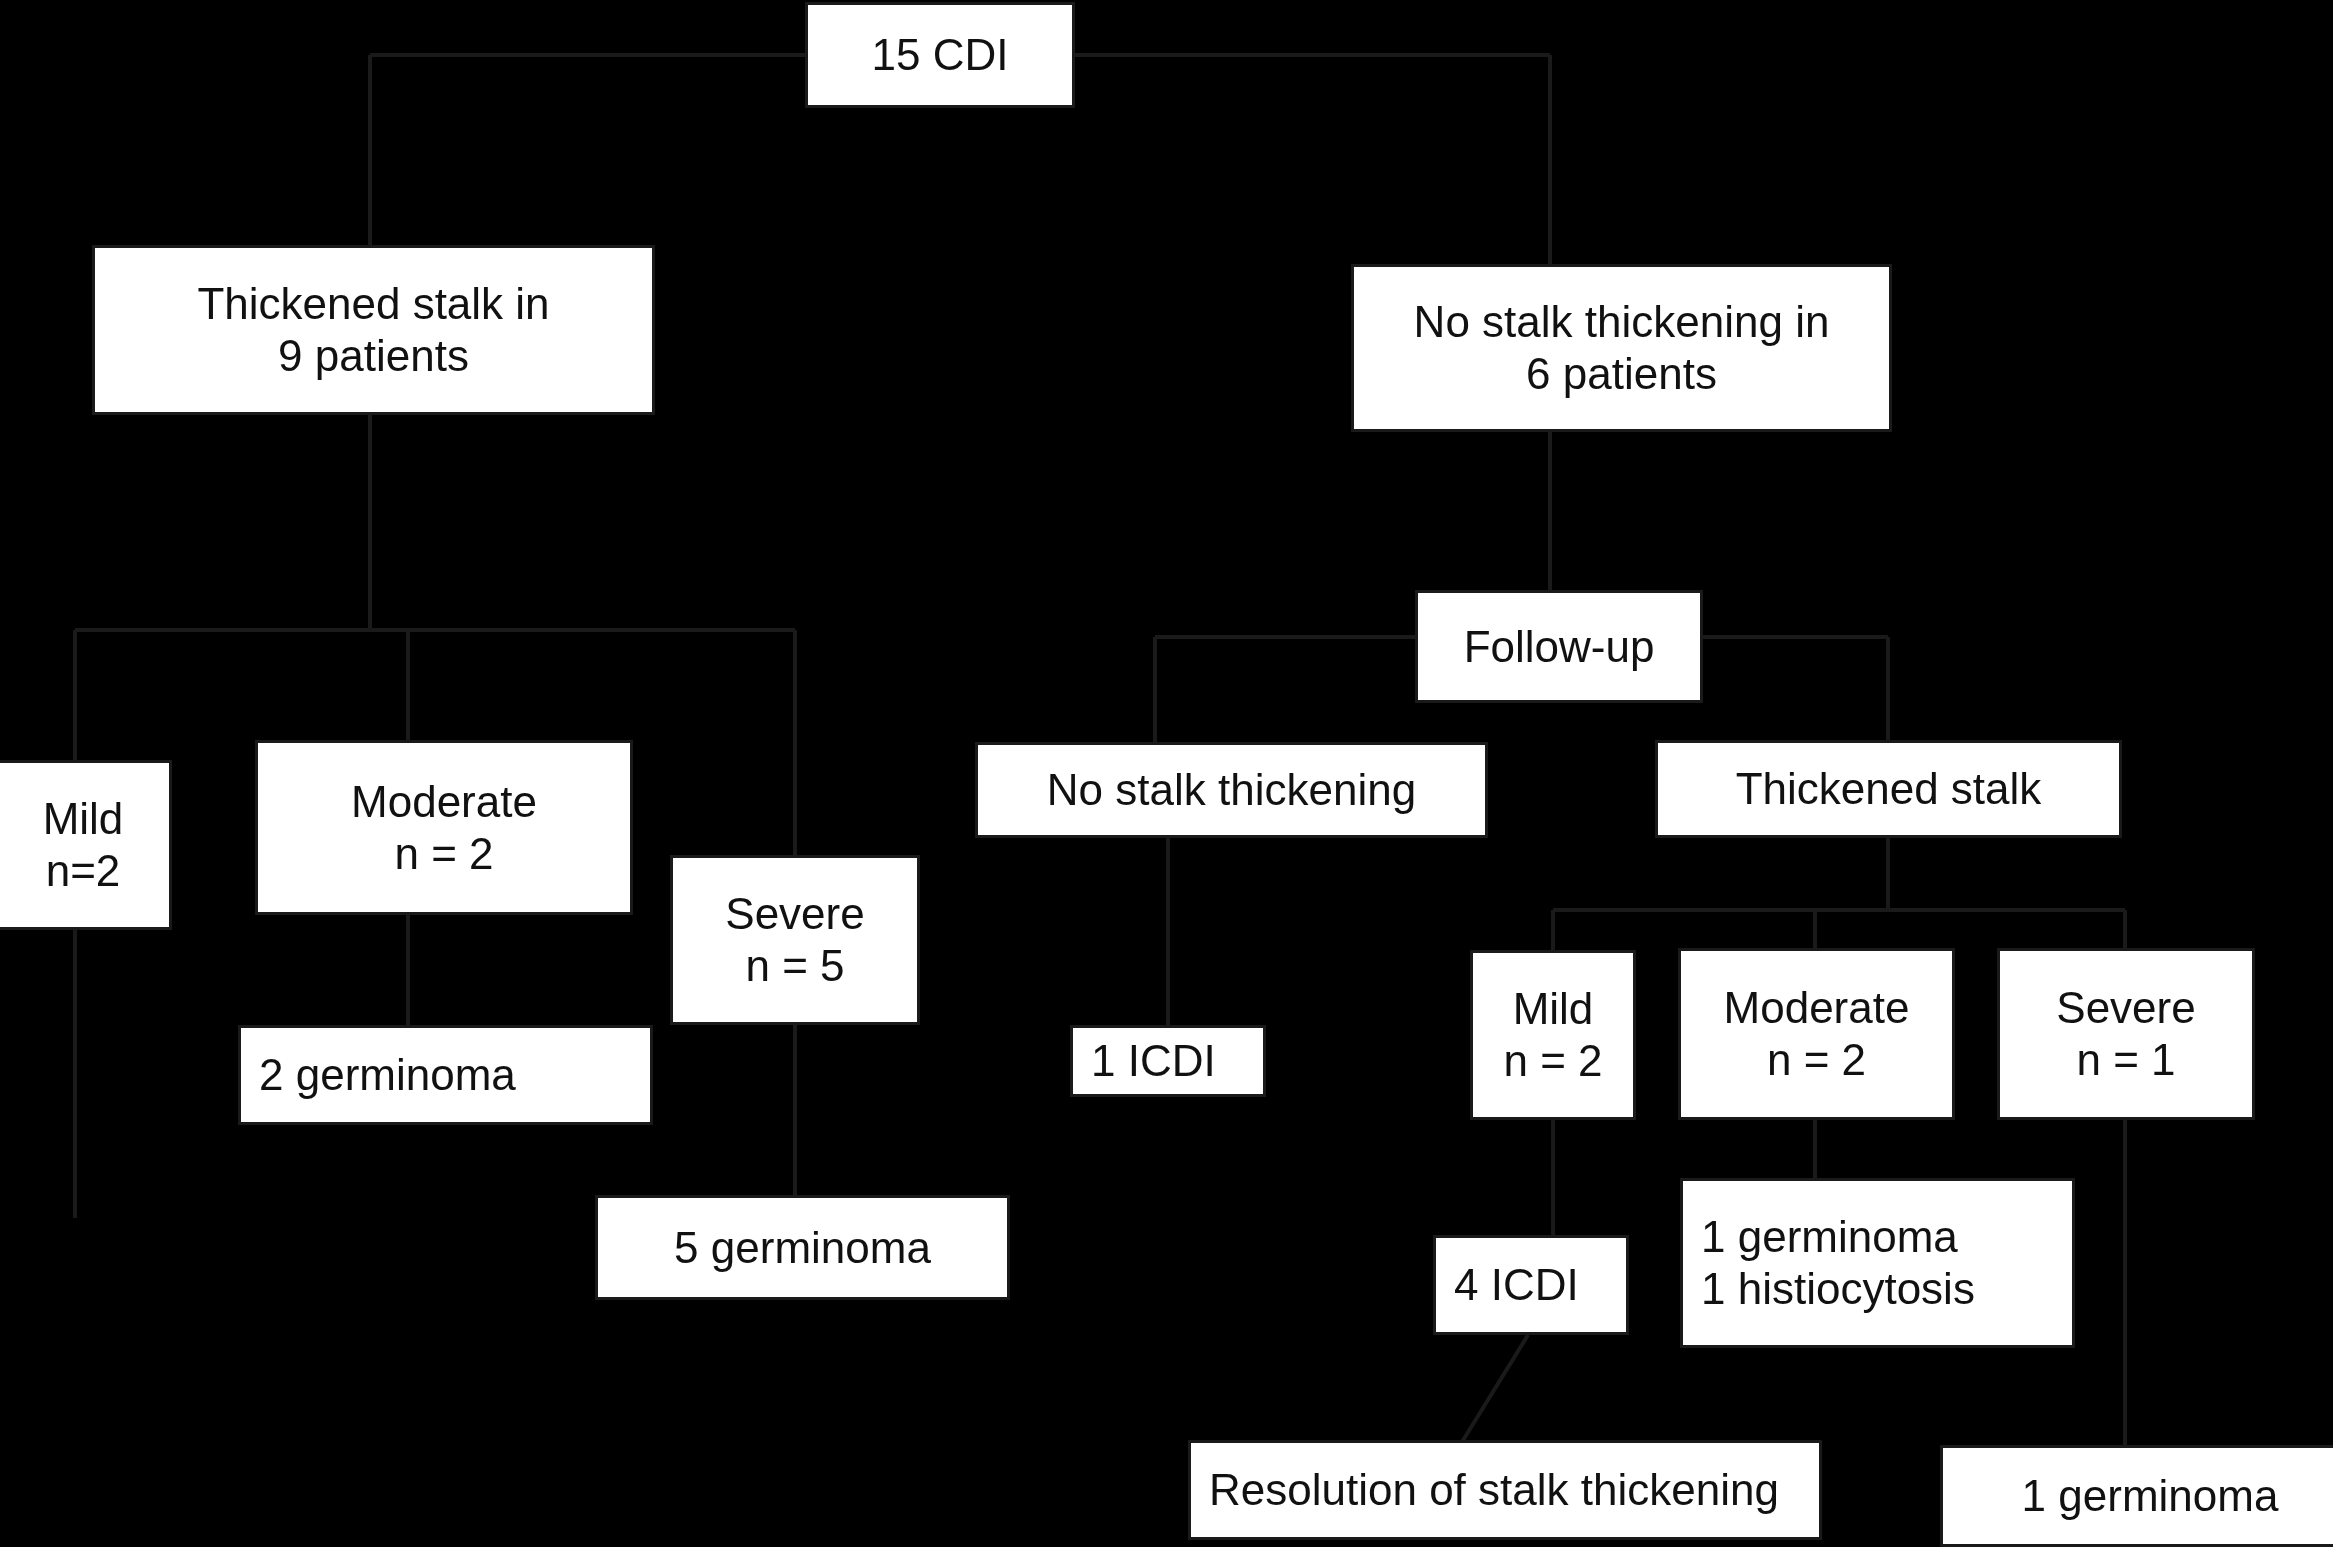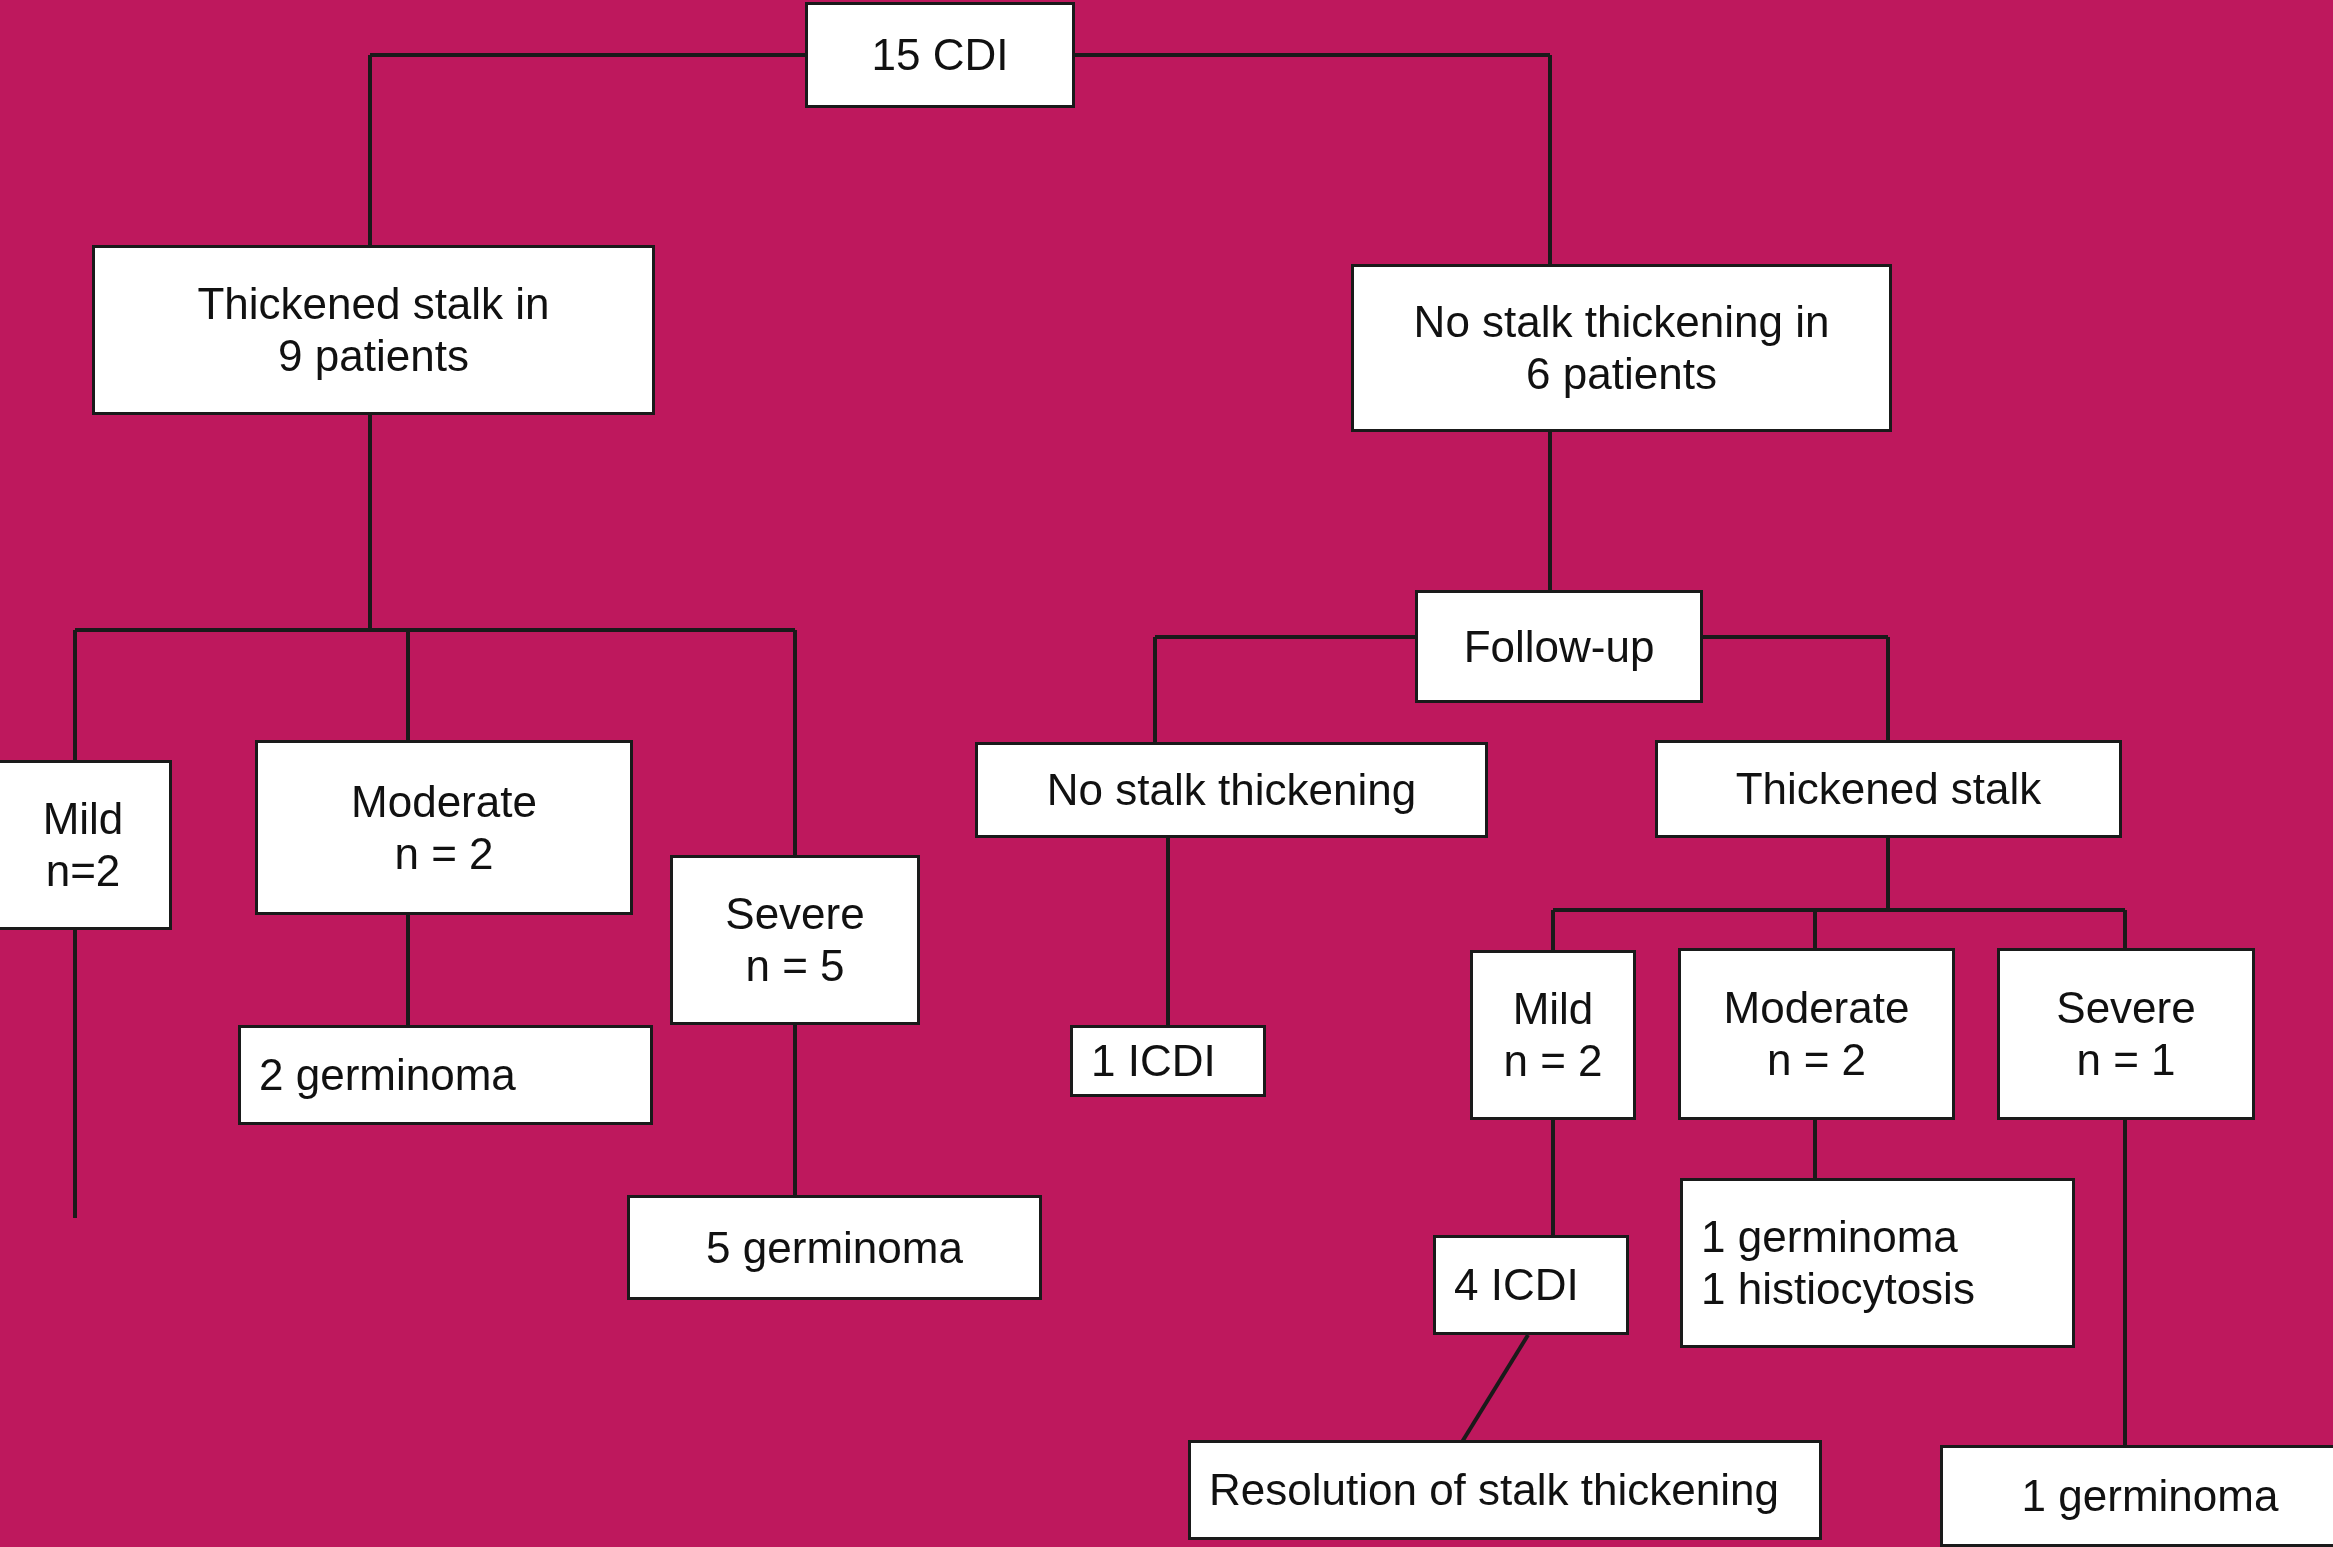"15 CDI" #canvas { background: #be185d -> #000000 }
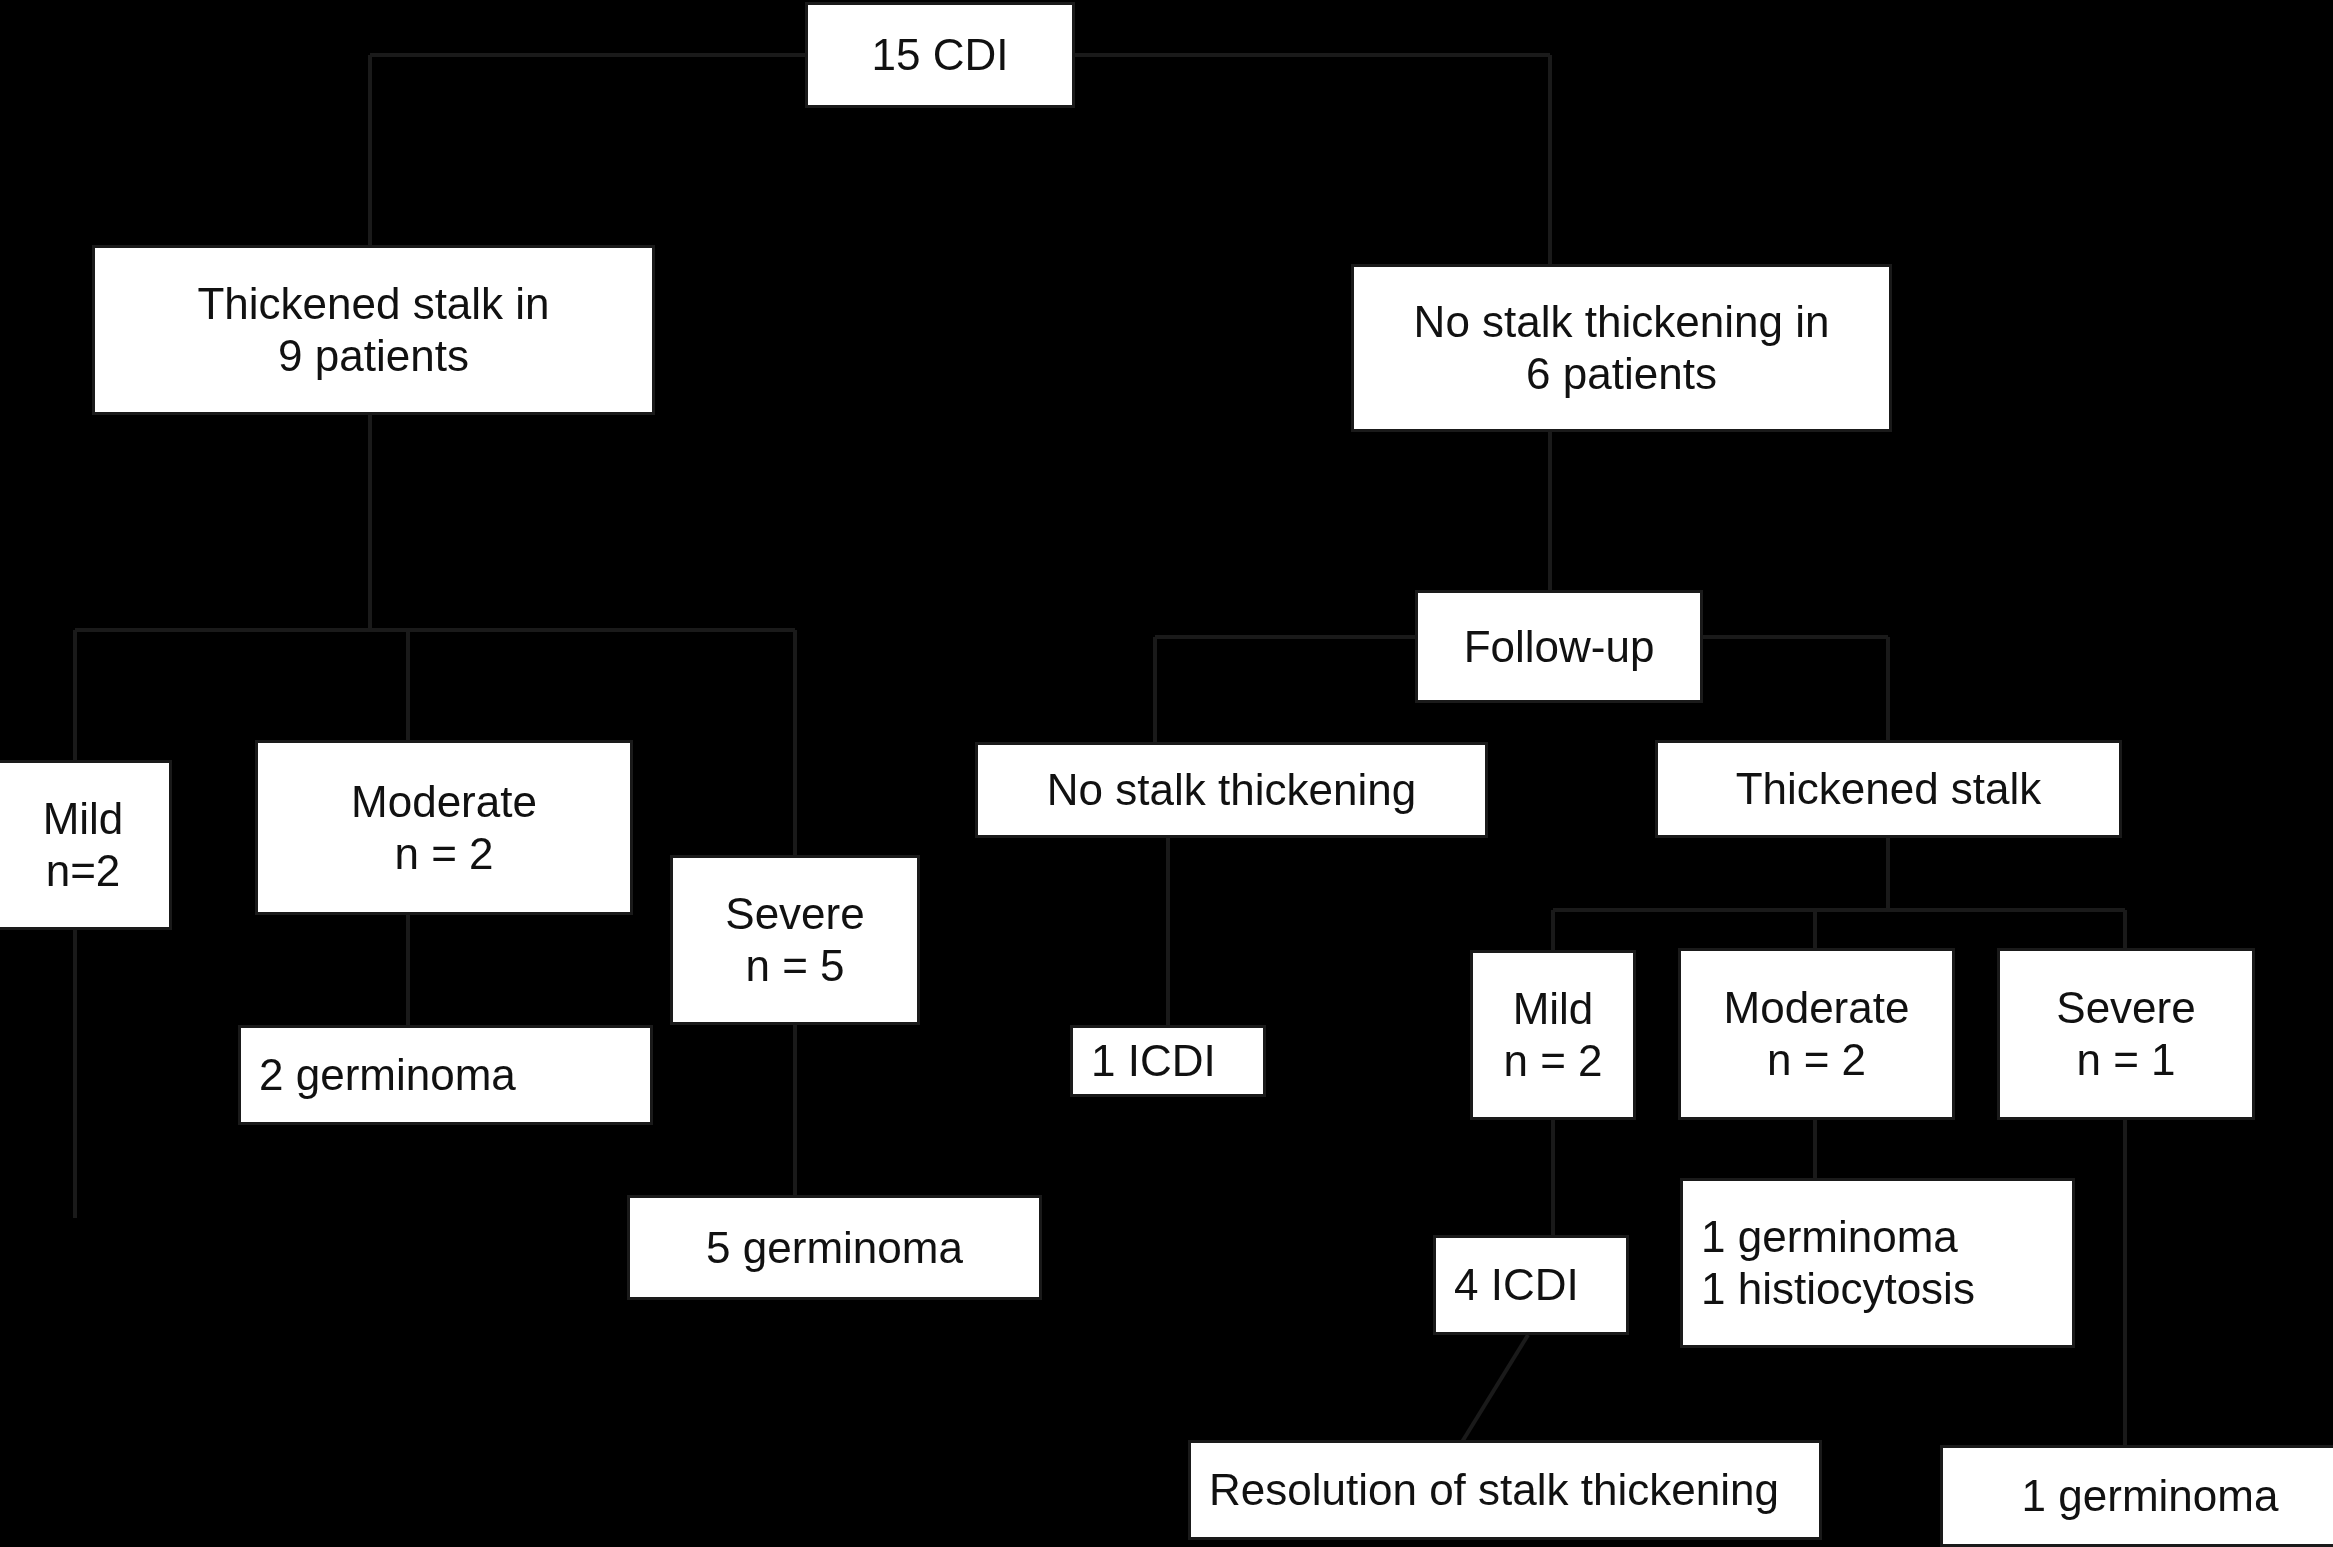"5 germinoma" div.node { margin-left: 32px -> none }
